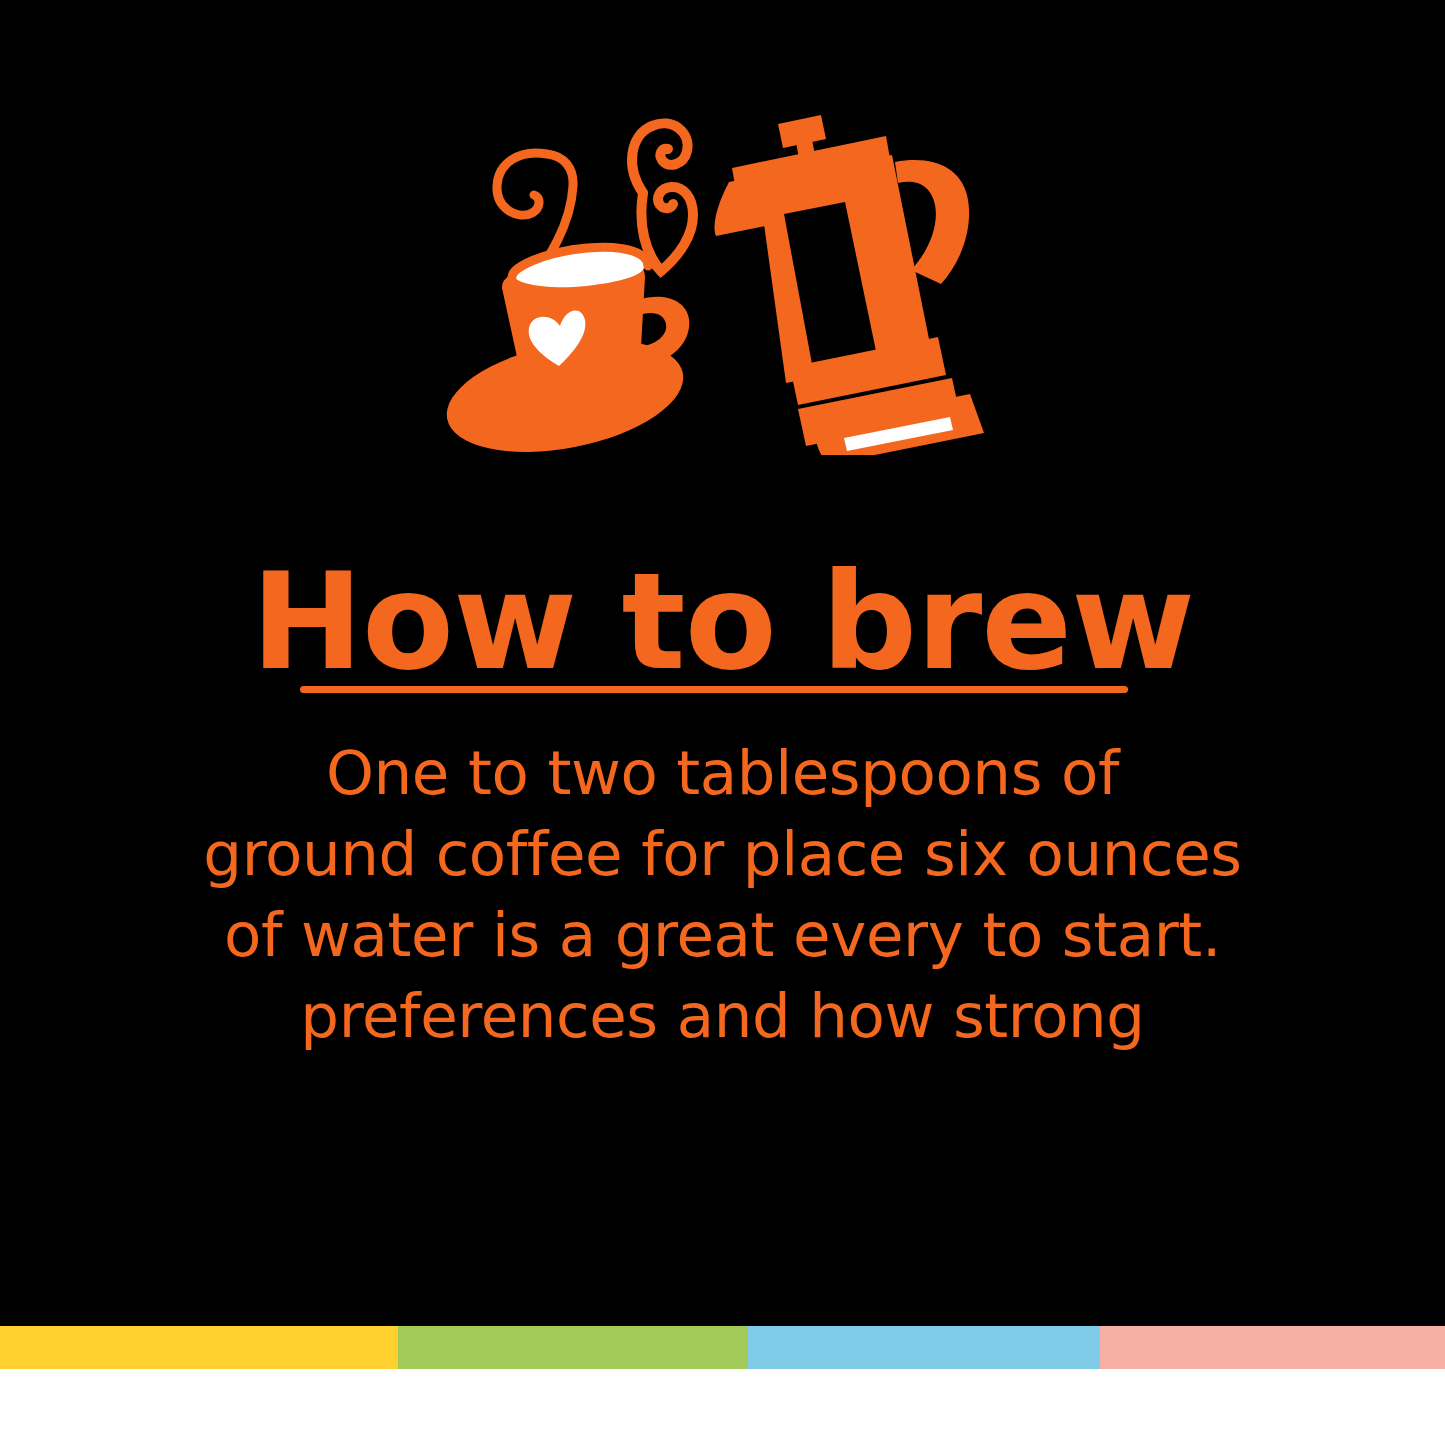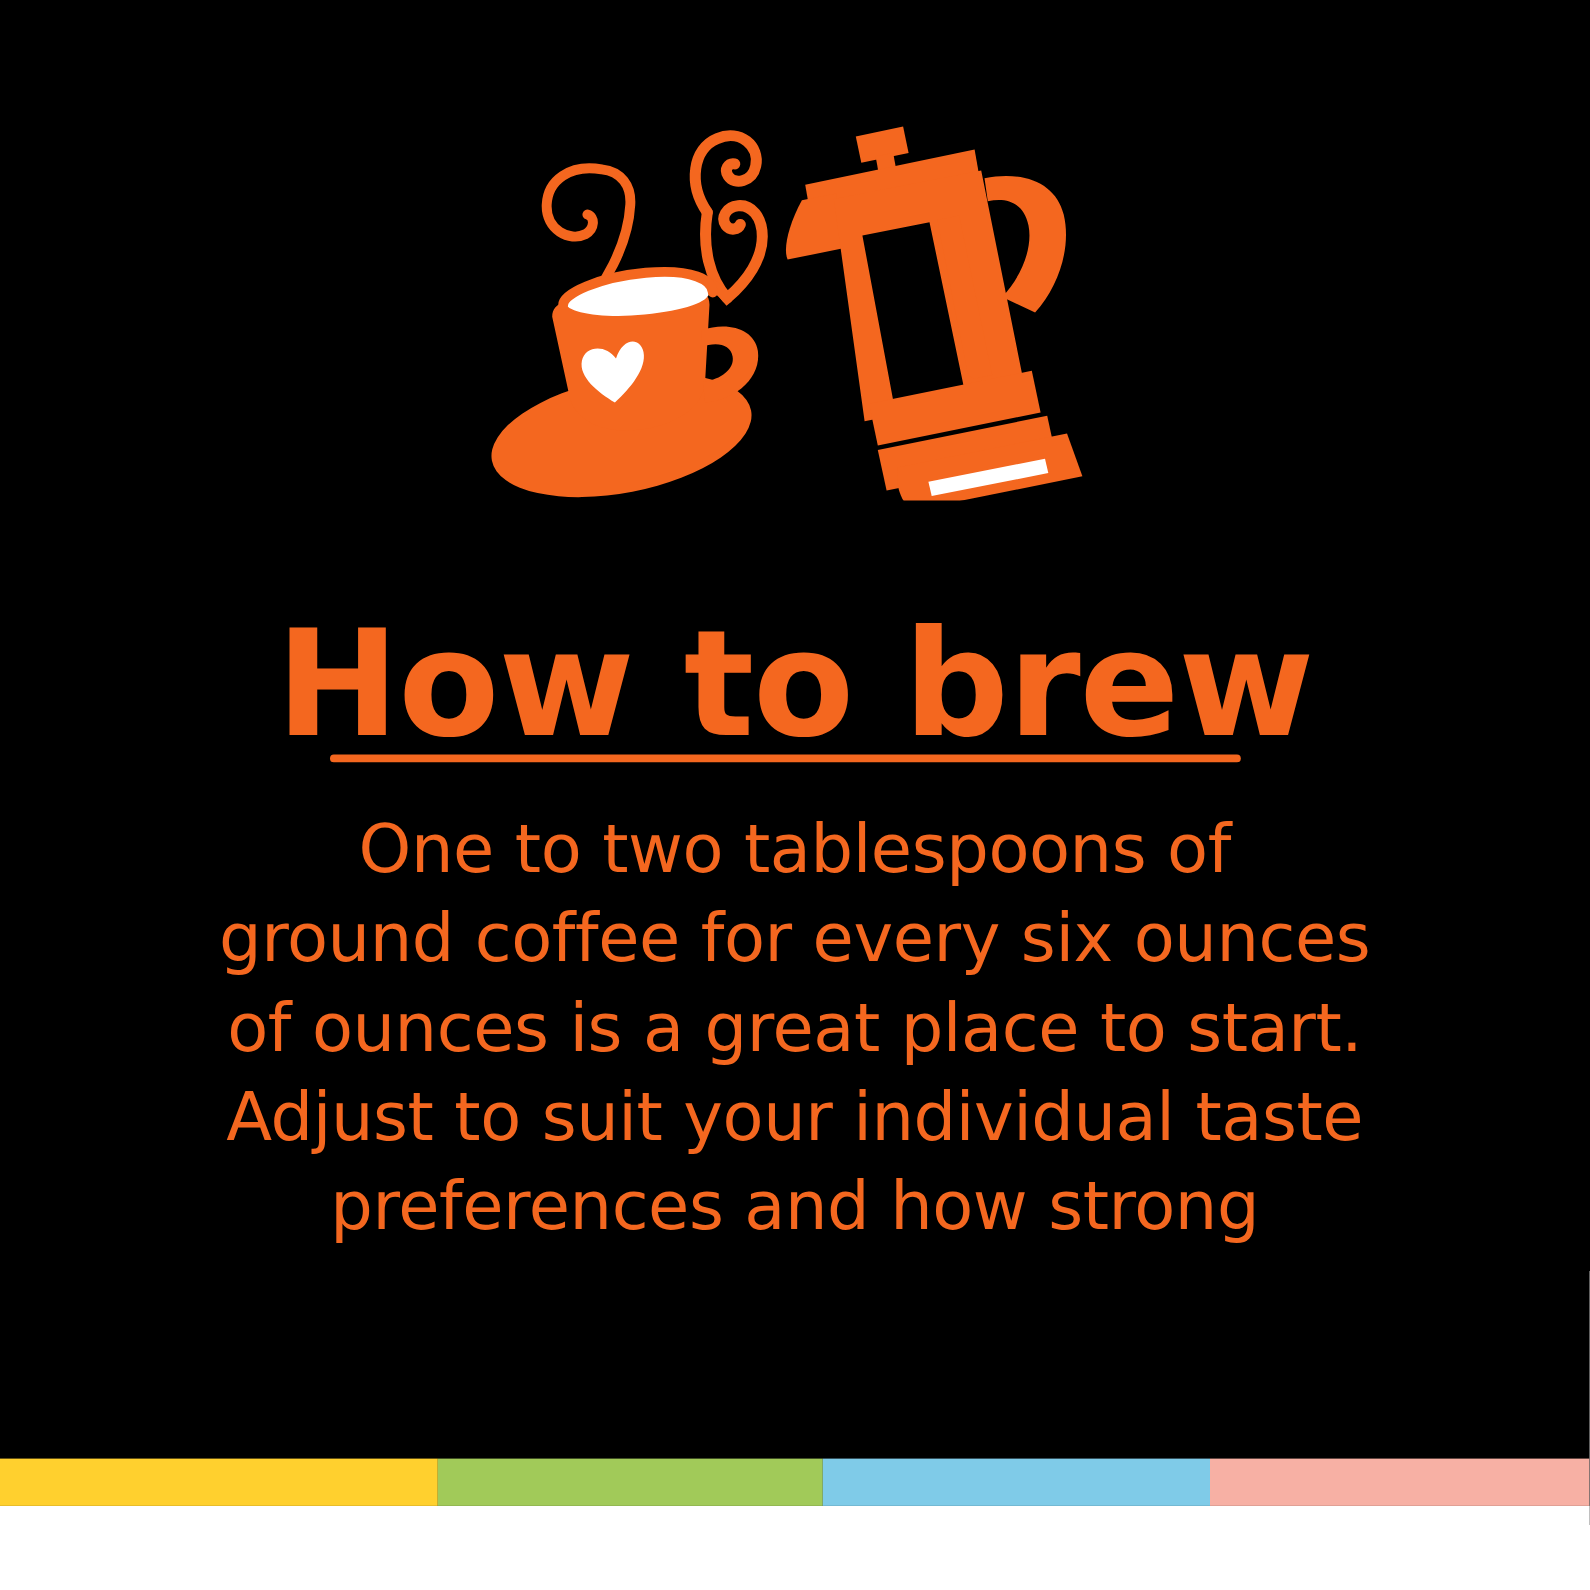"ground coffee for every six" span.line { text: every -> place }
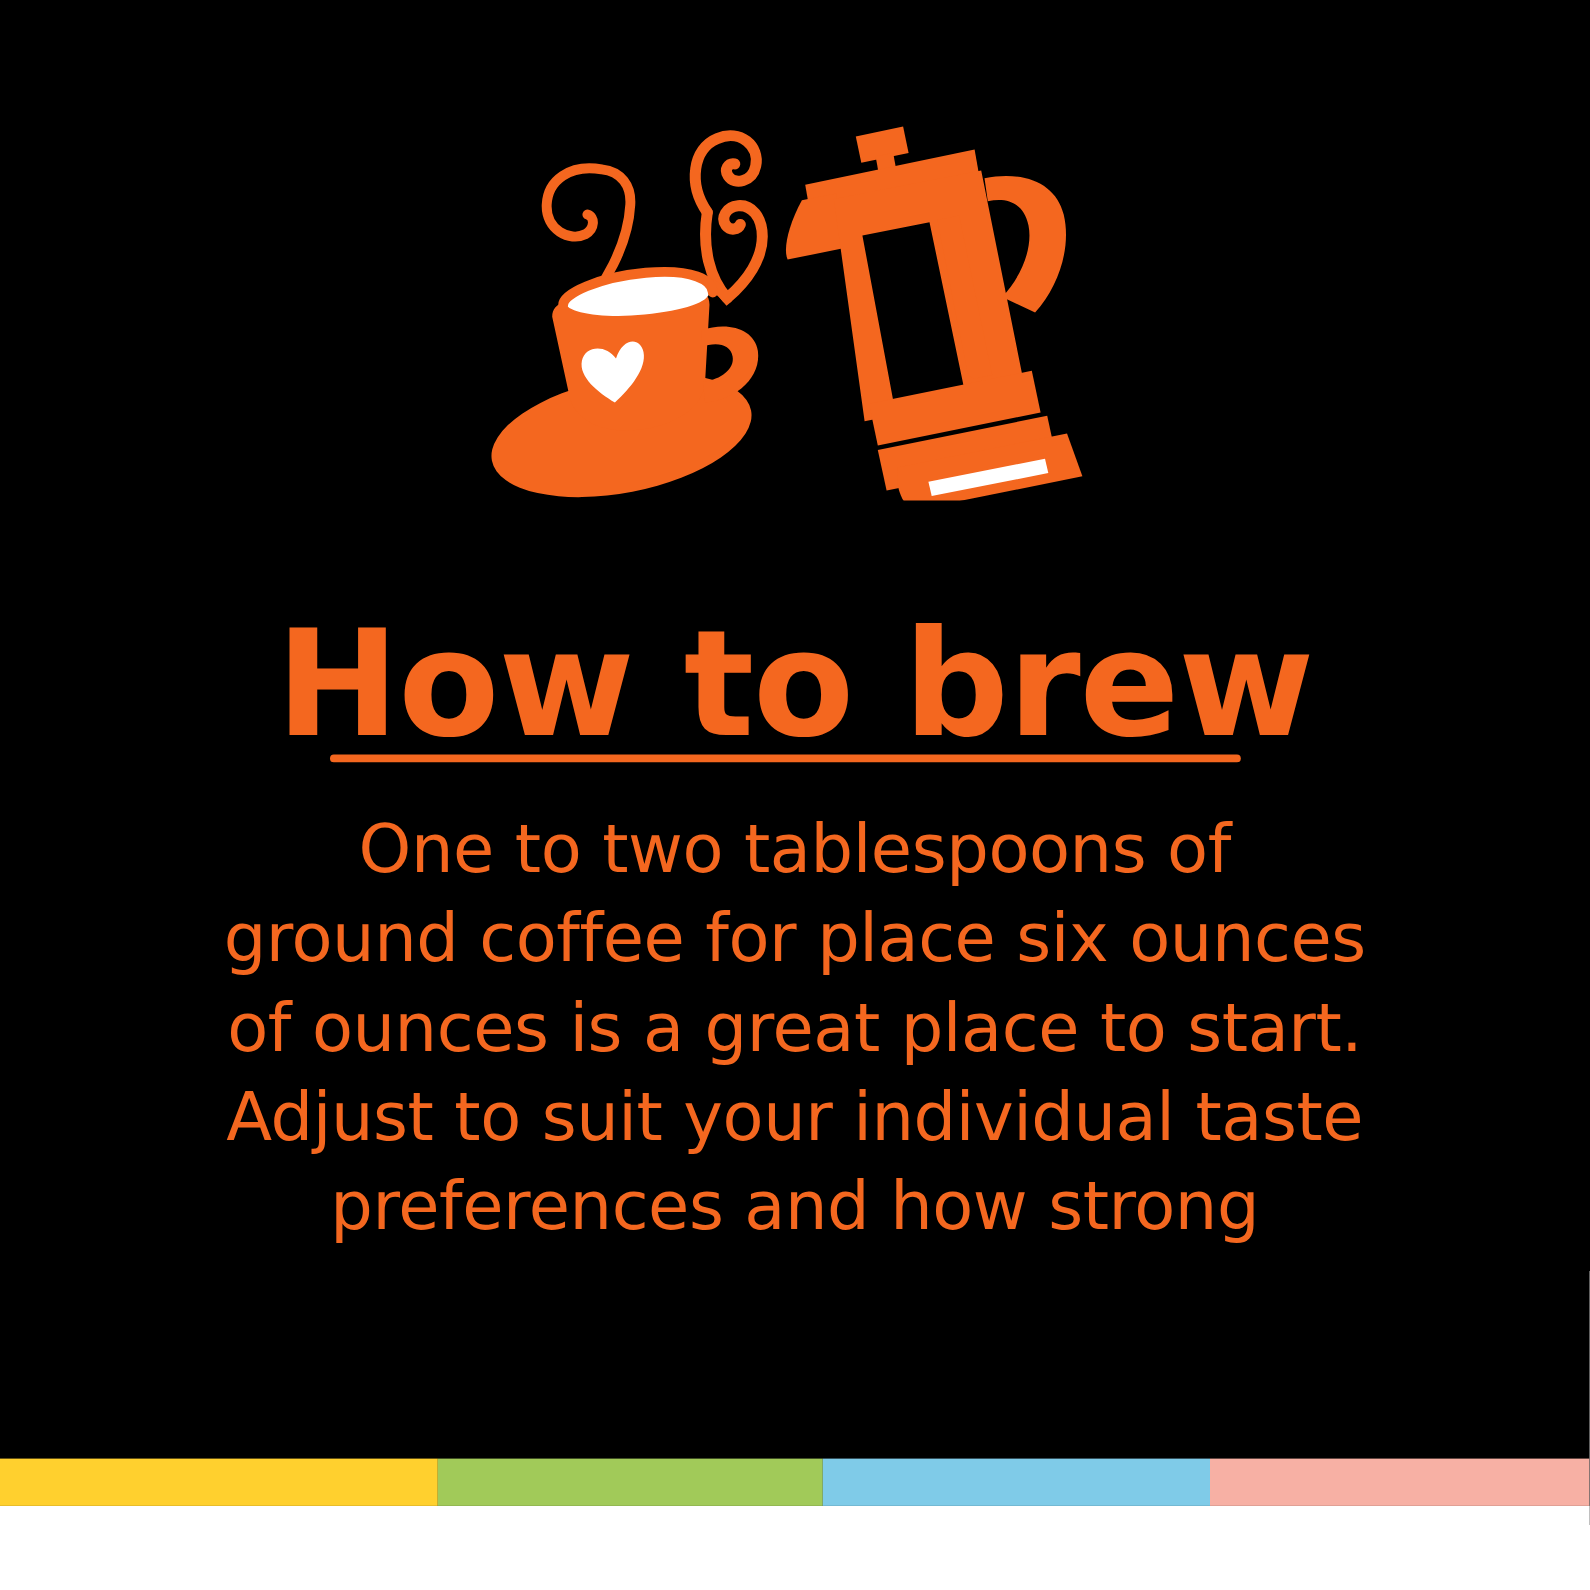"of ounces is a great" span.line { text: ounces is a great place -> water is a great every }
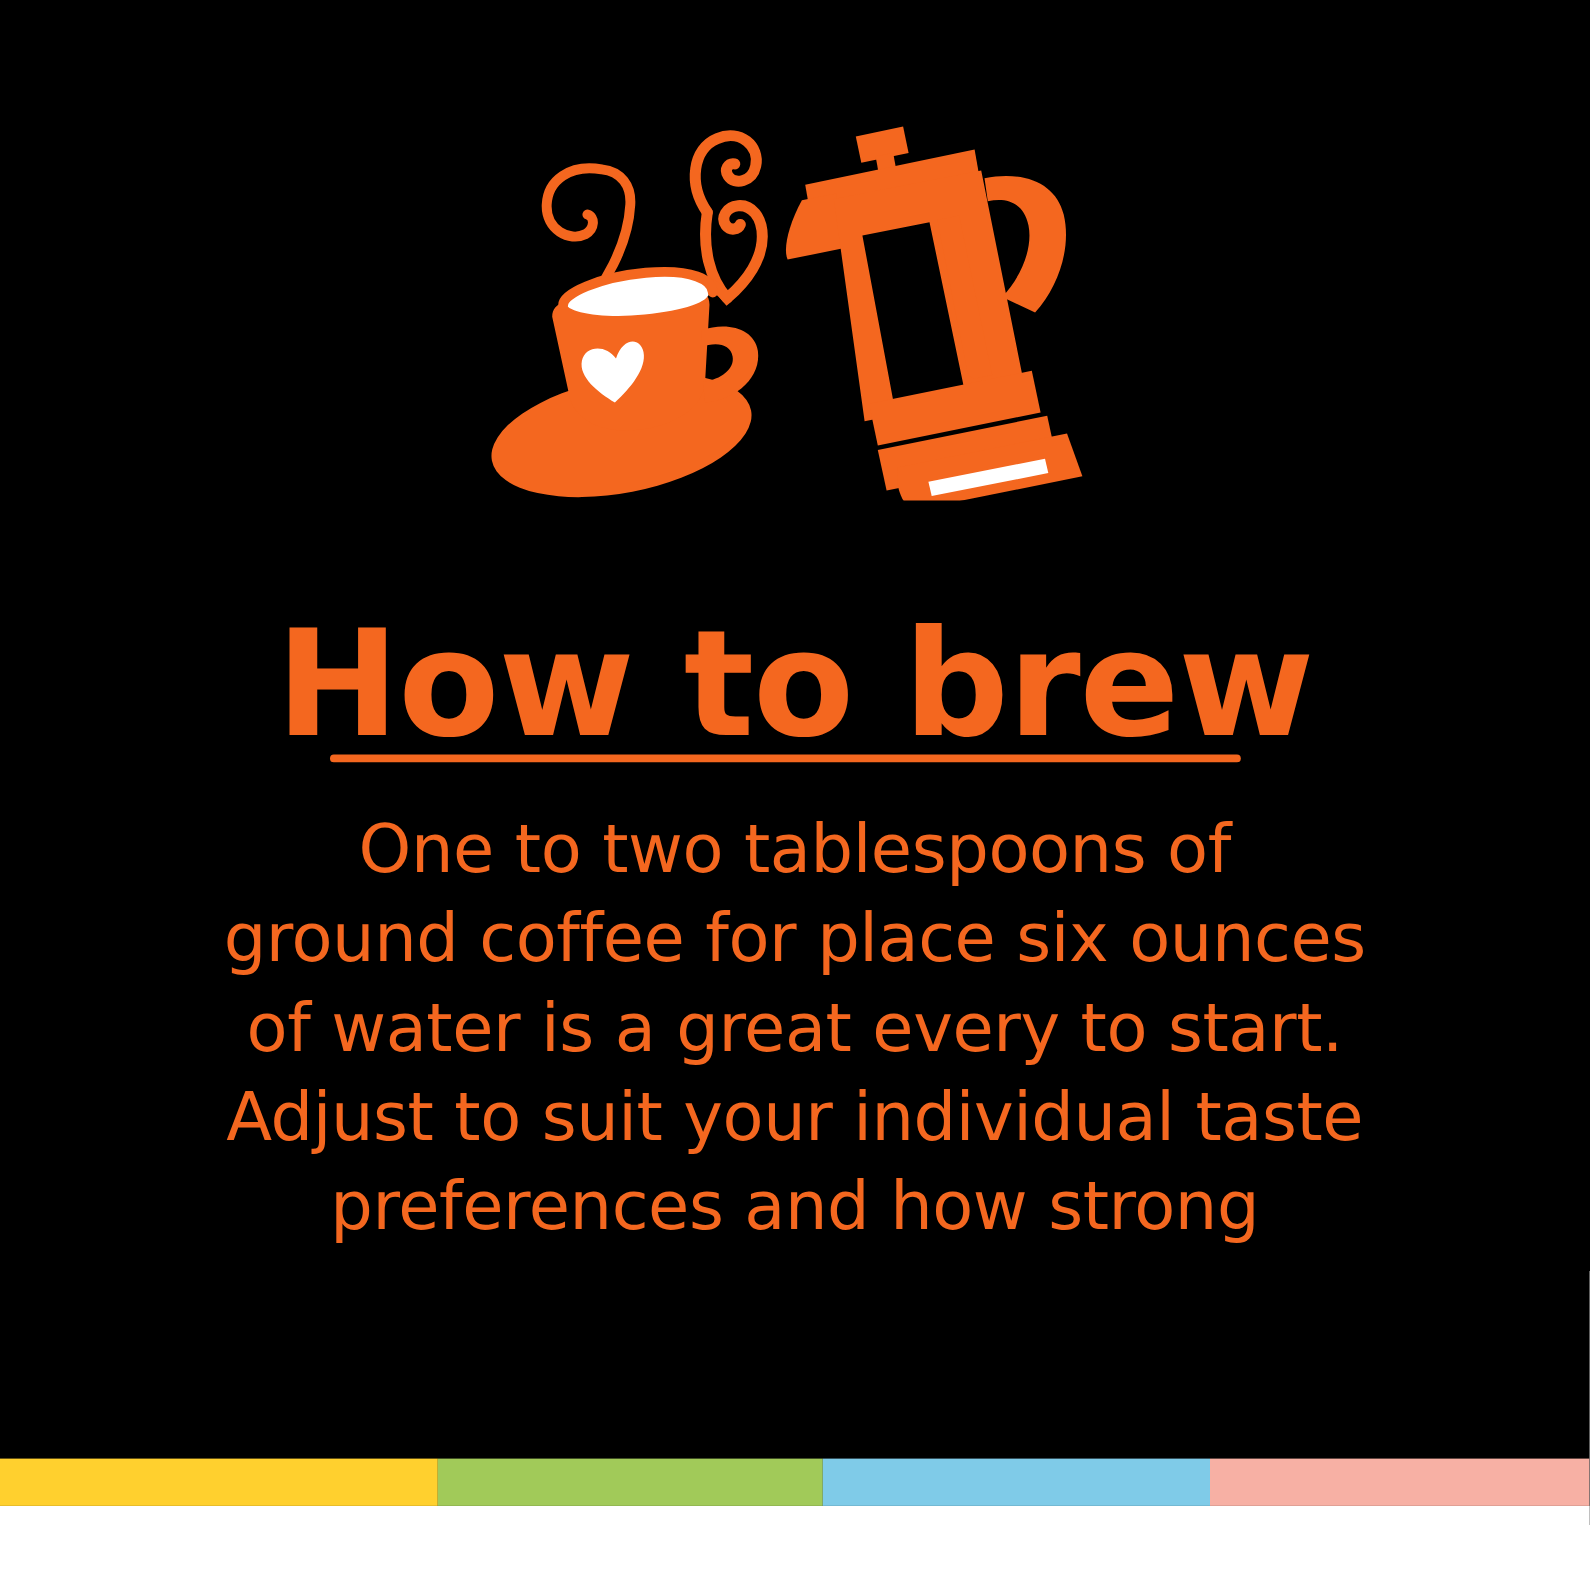"Adjust to suit your individual" span.line { html: <span>Adjust to suit your individual taste</span> -> none }
